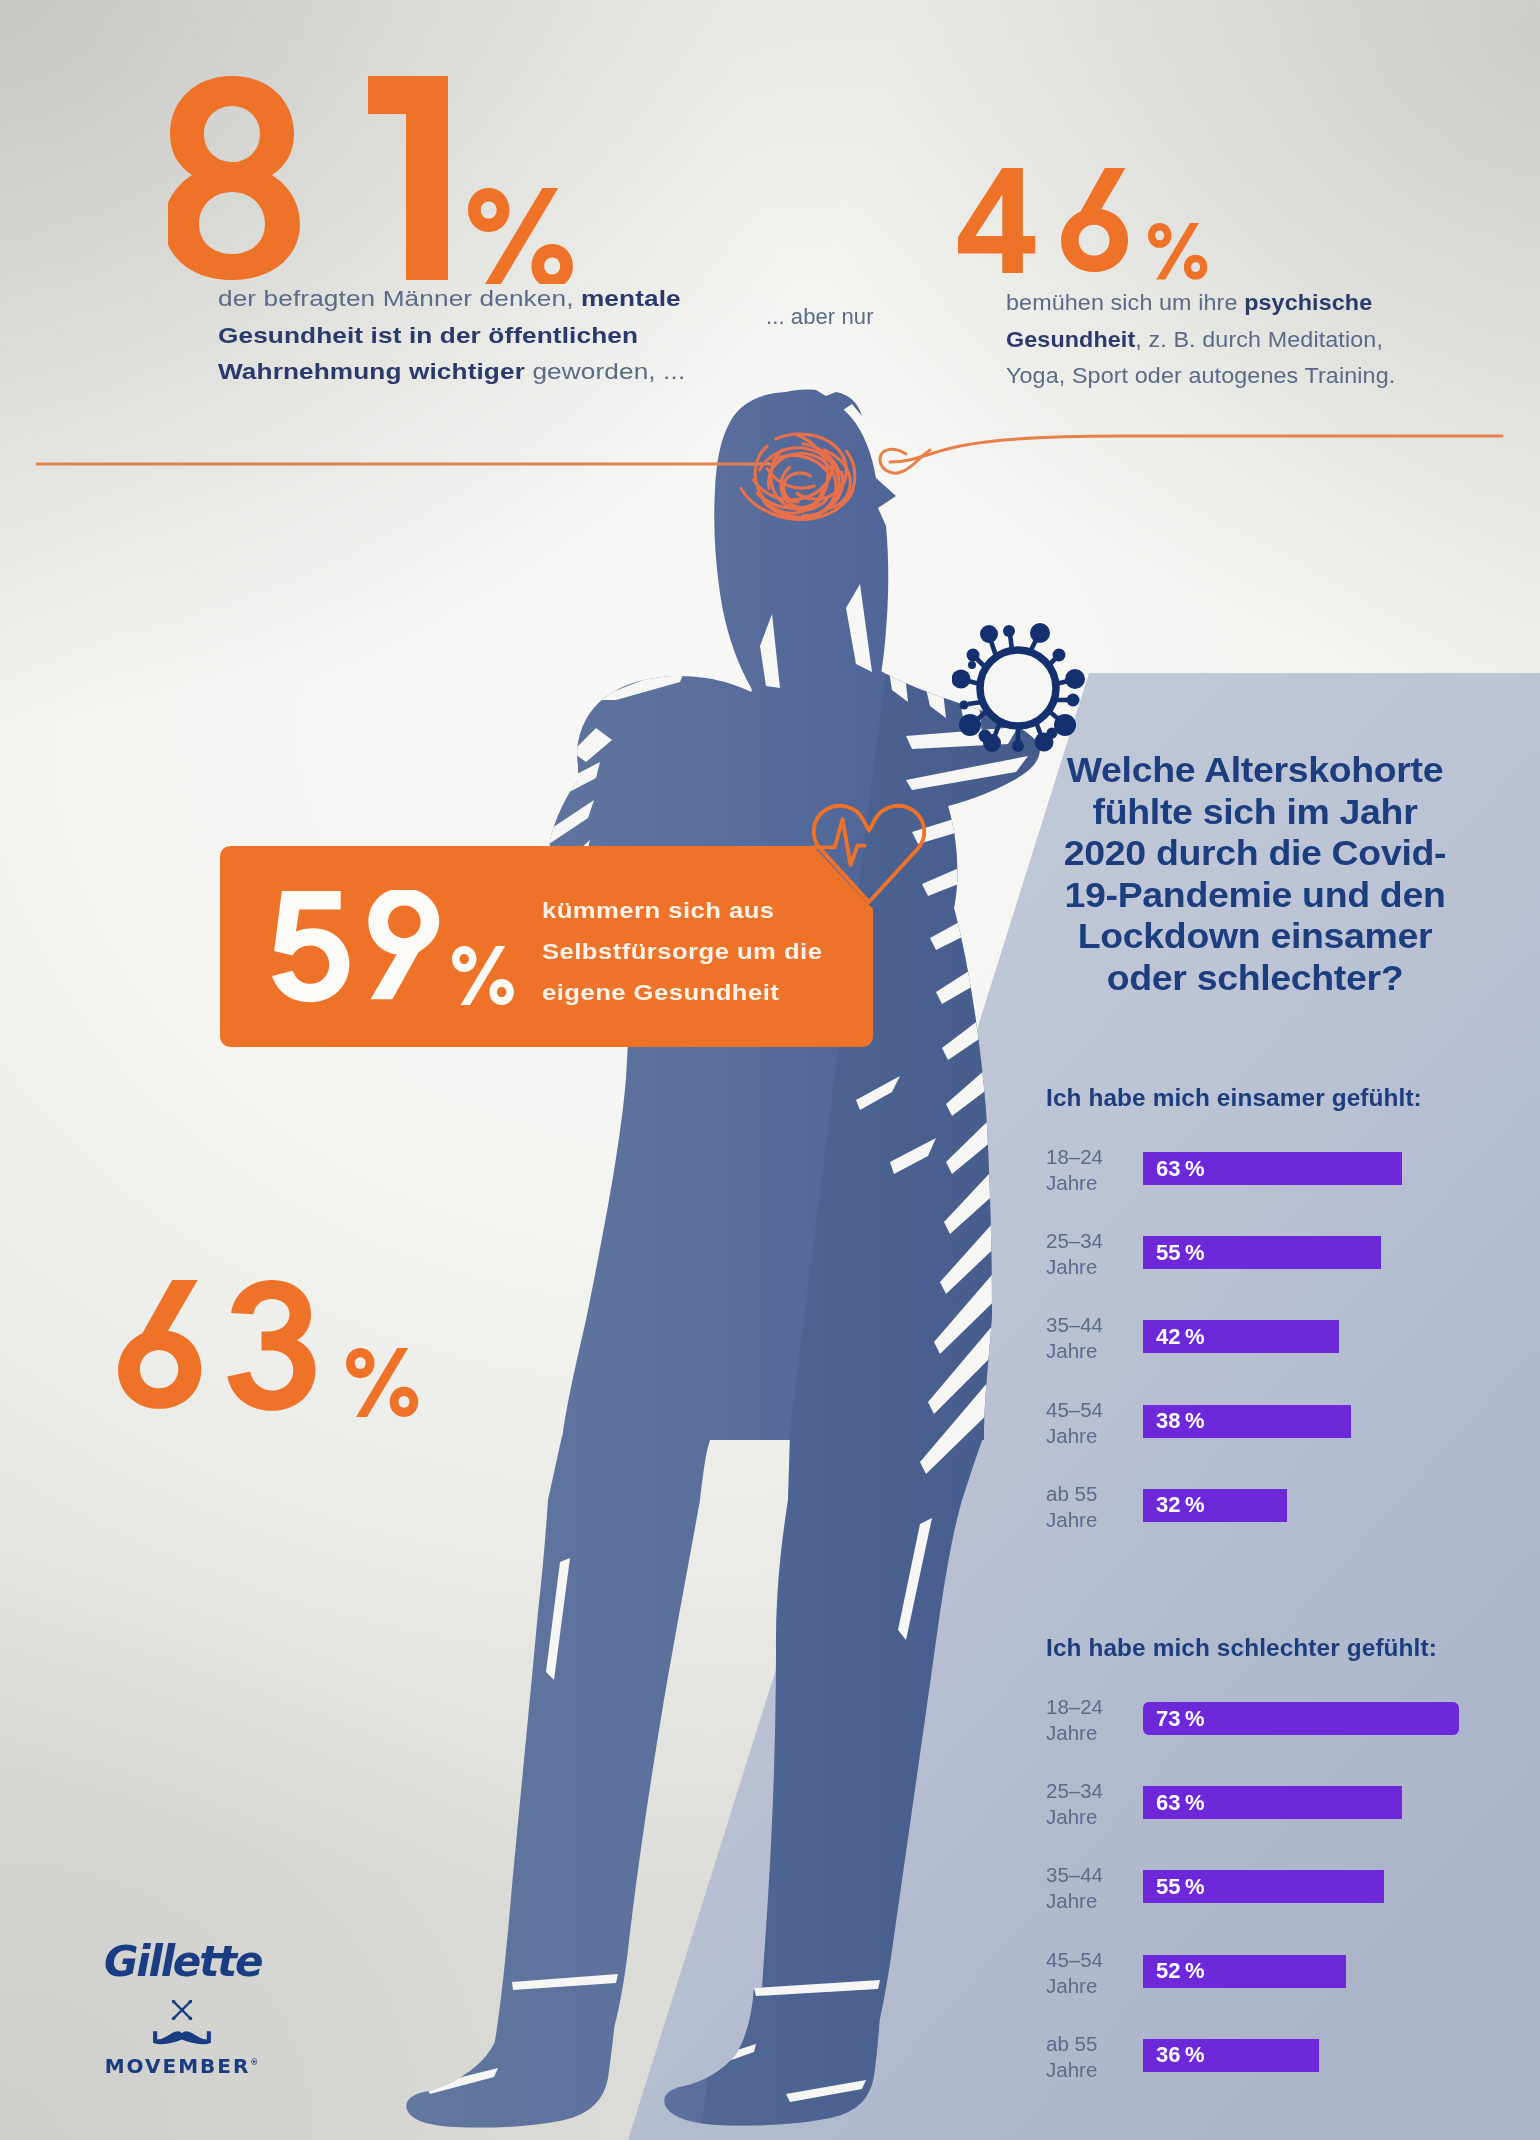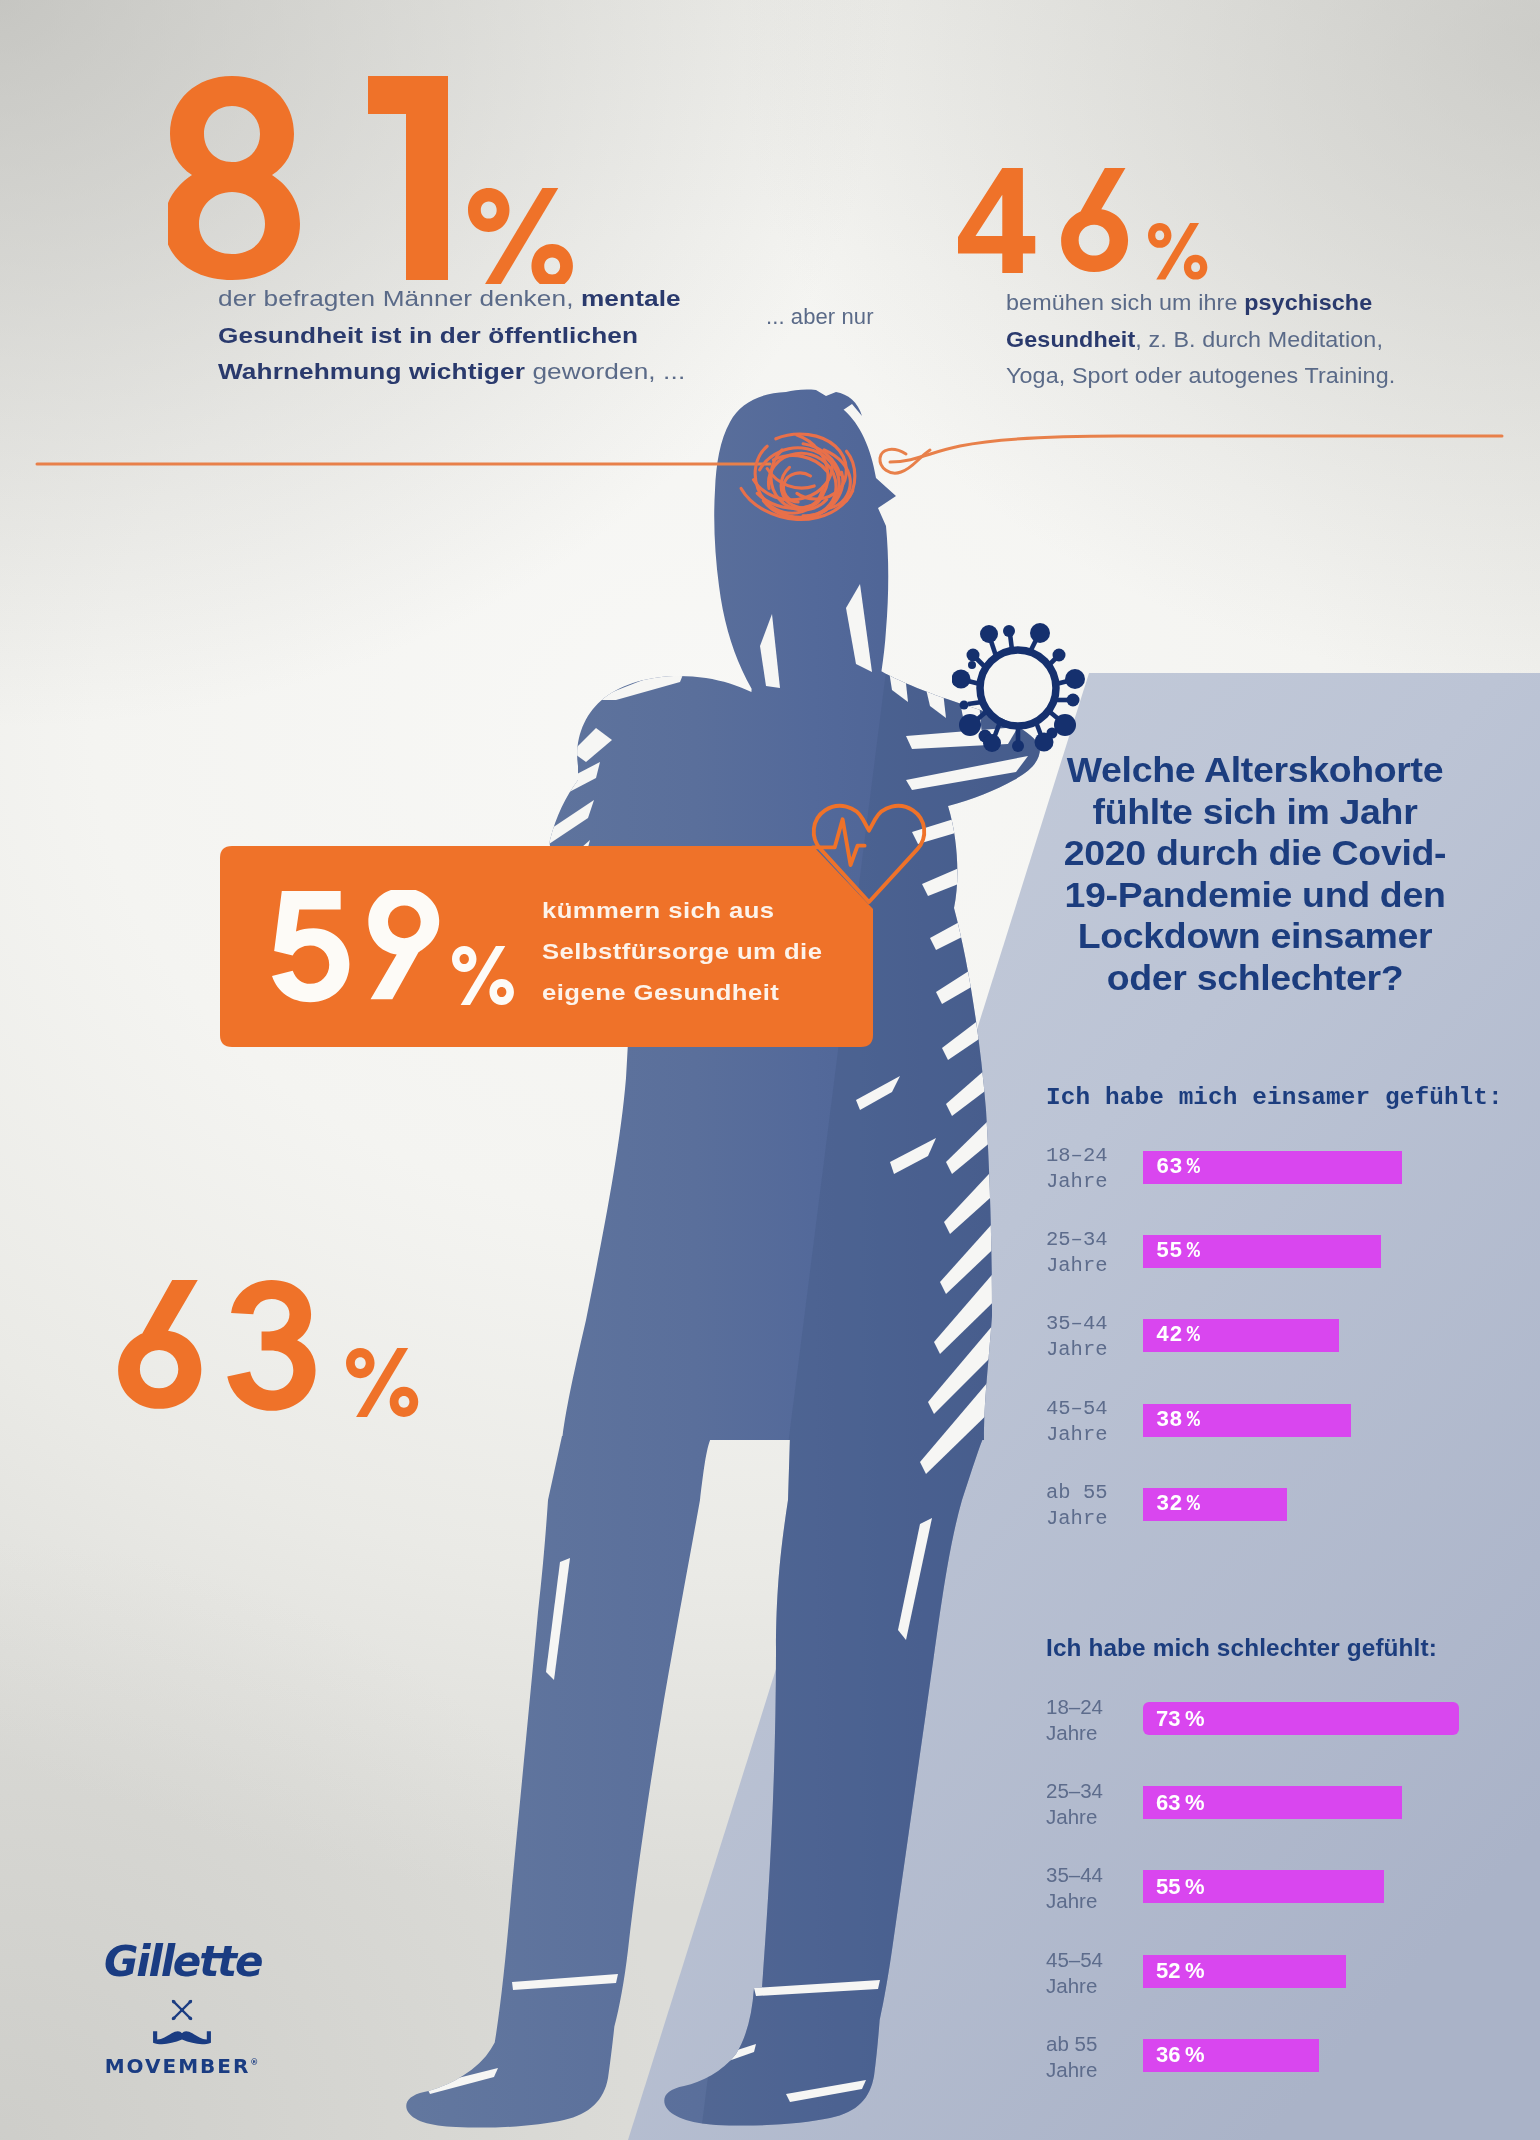"Ich habe mich einsamer gefühlt:" div.abs { font-family: Liberation Mono, monospace -> none }
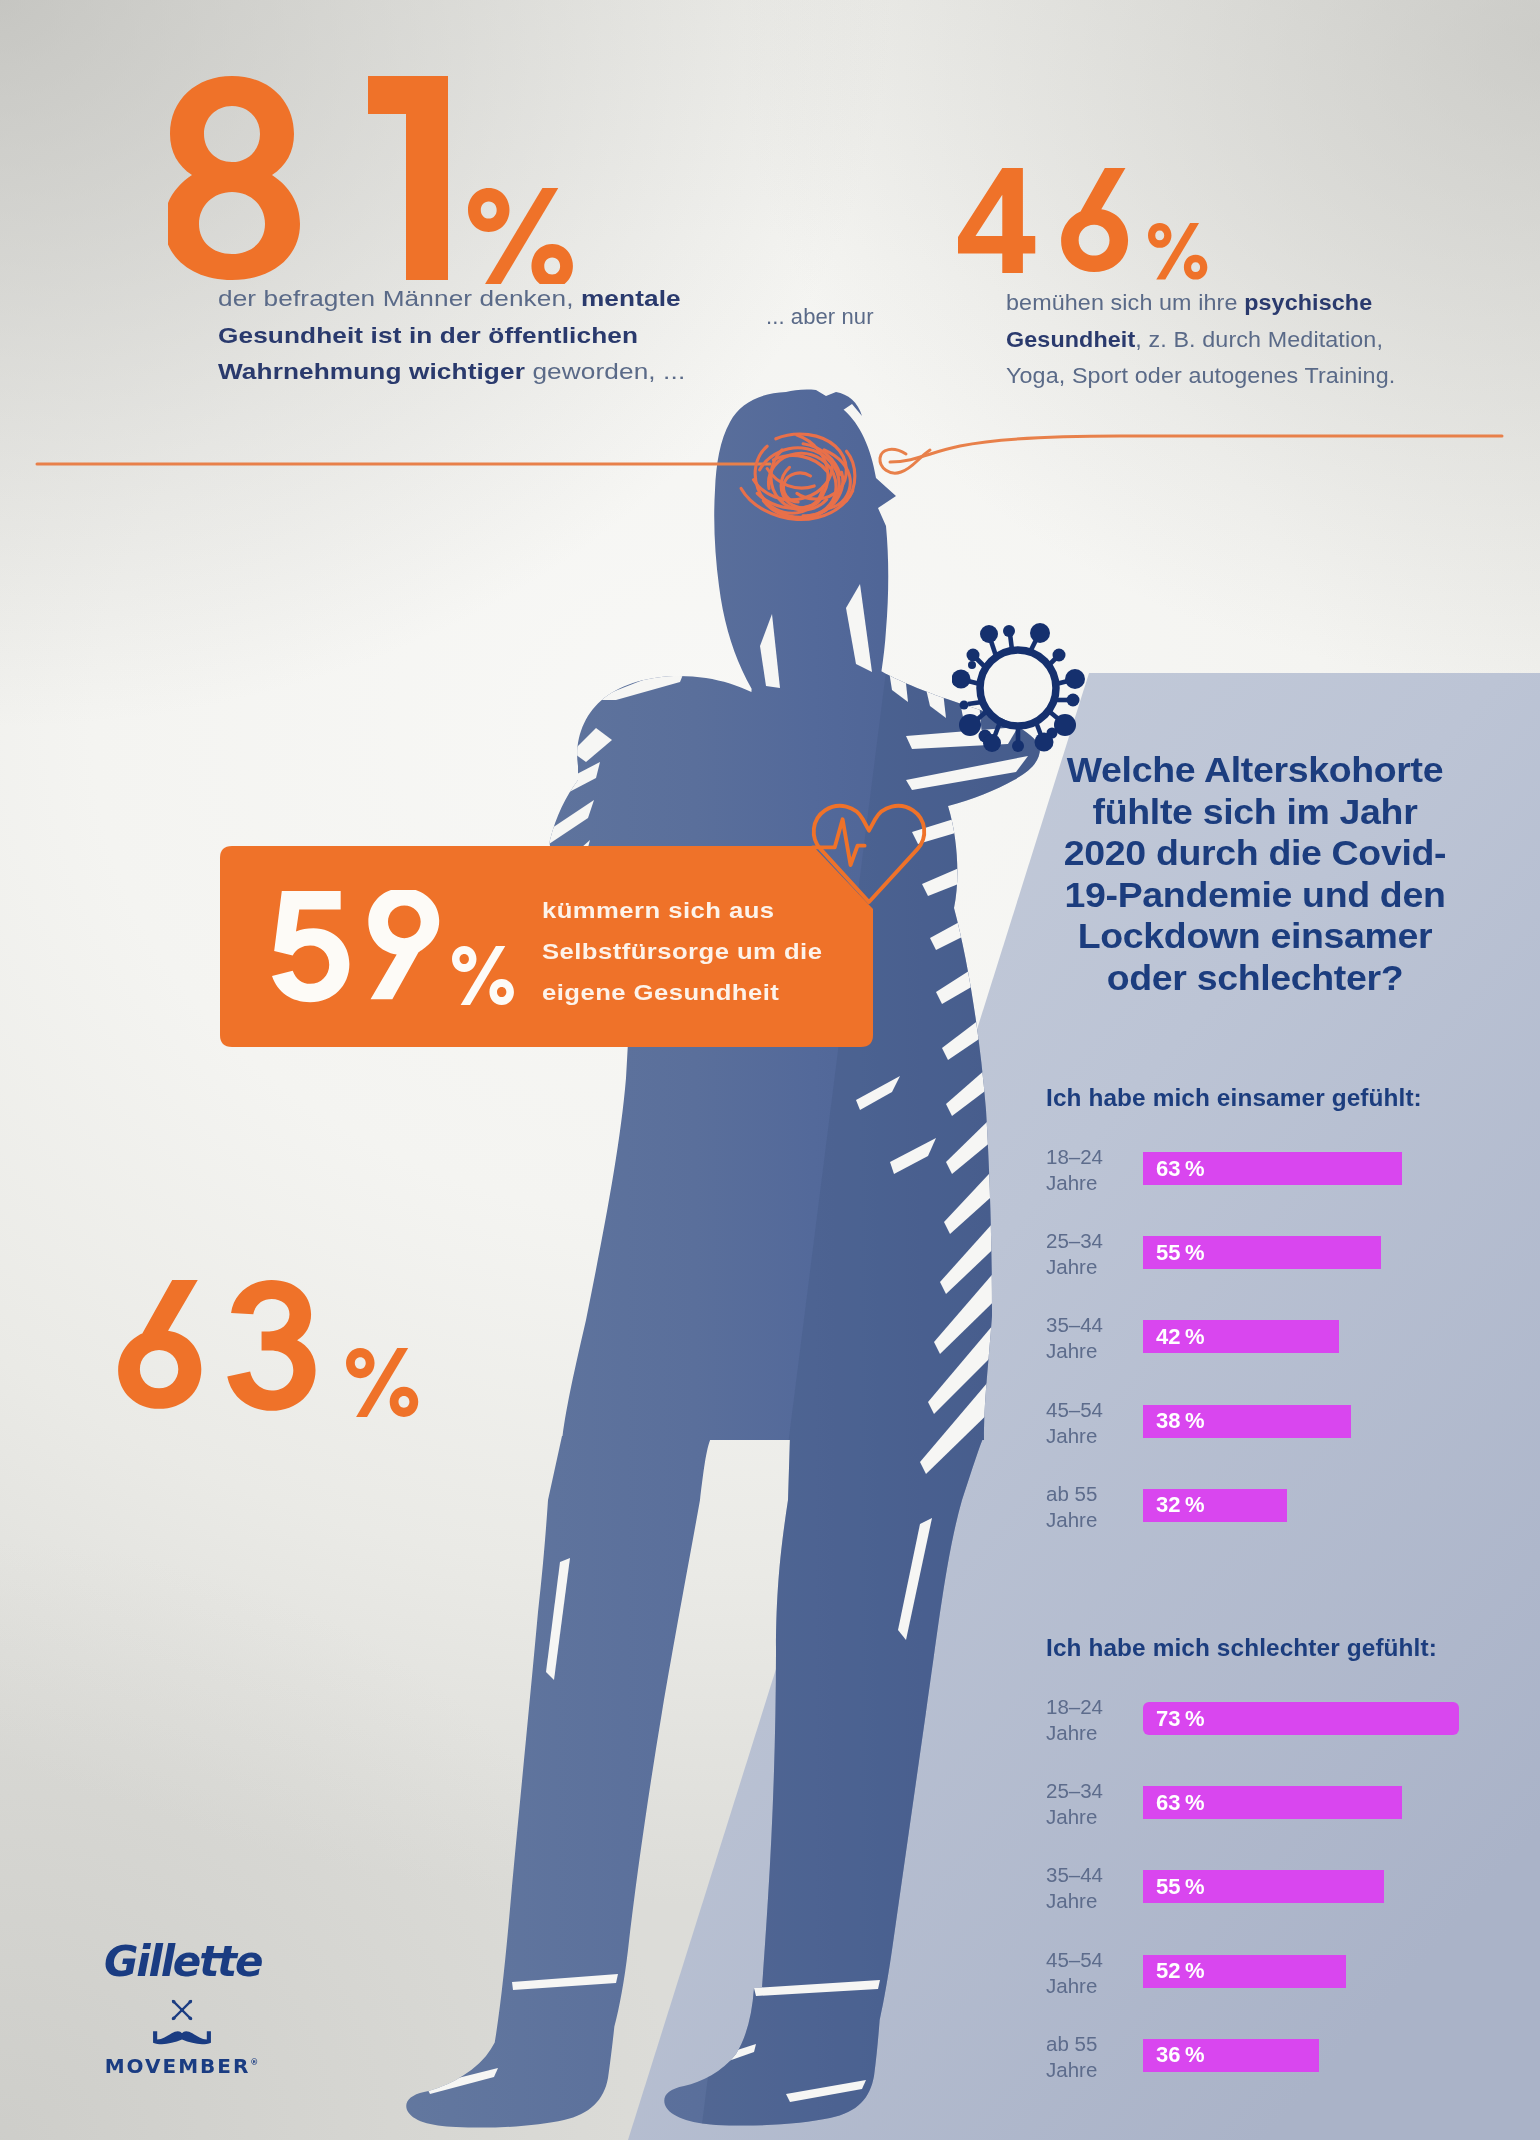"63 %" .bar { background: #d946ef -> #6d28d9 }
